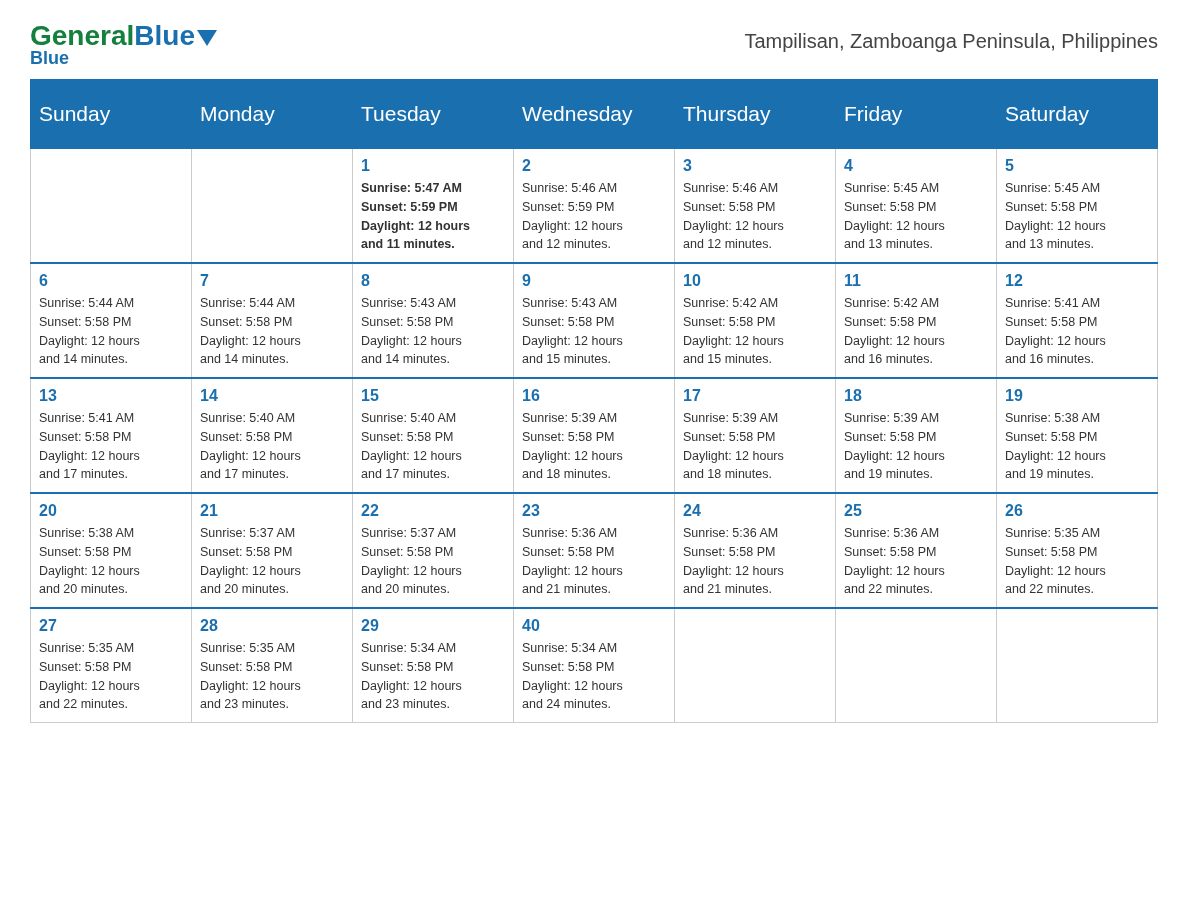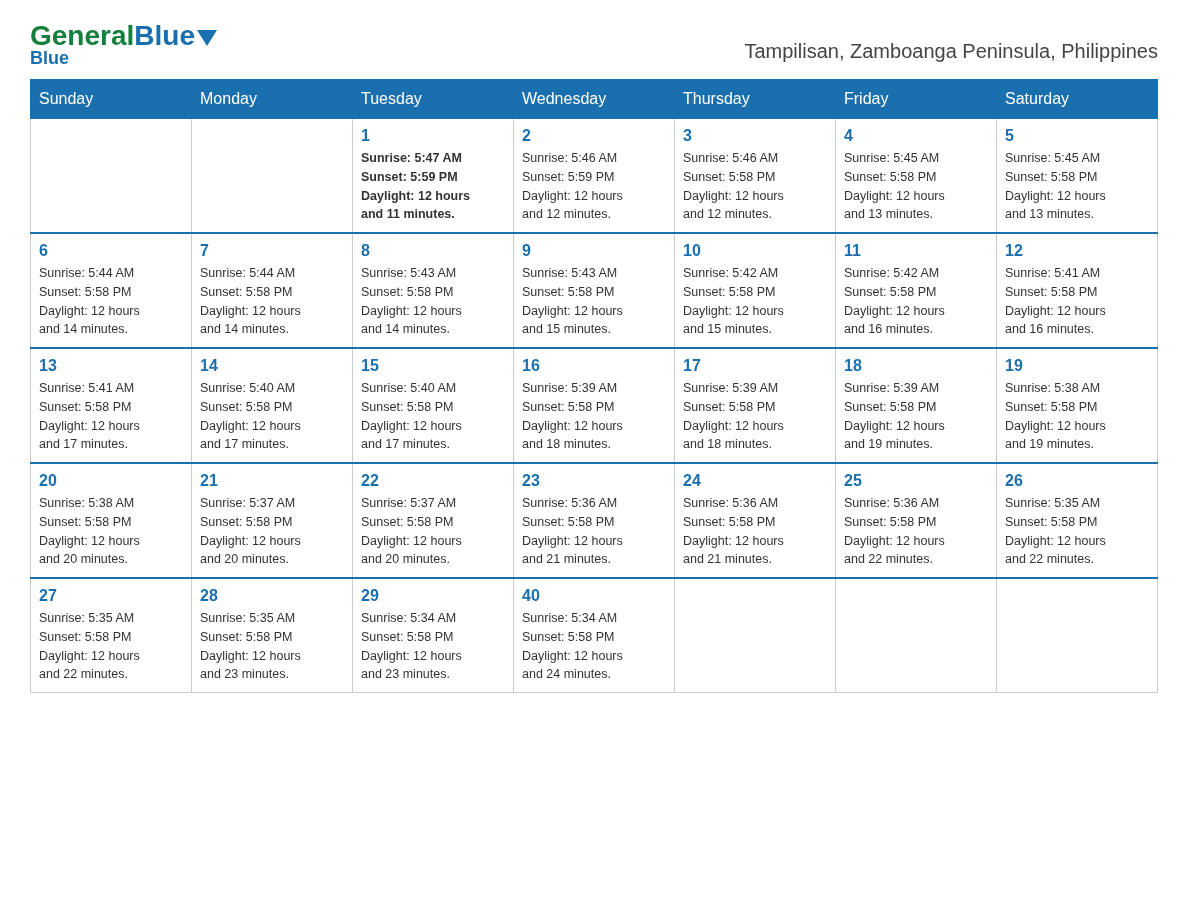"Tampilisan, Zamboanga Peninsula," .location-title { margin-top: 20px -> 10px }
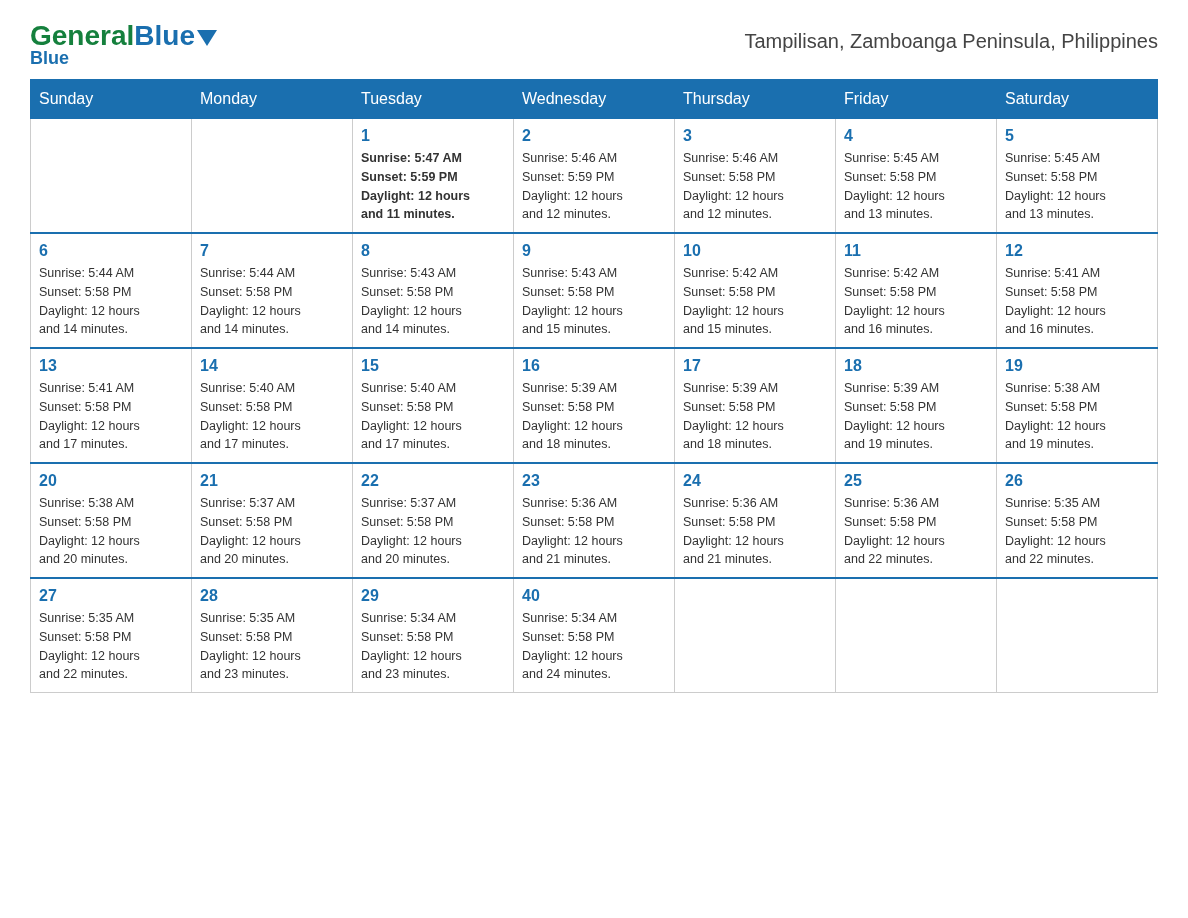"Sunday" .calendar th { font-size: 16px -> 21px; padding: 10px 8px -> 22px 8px }
